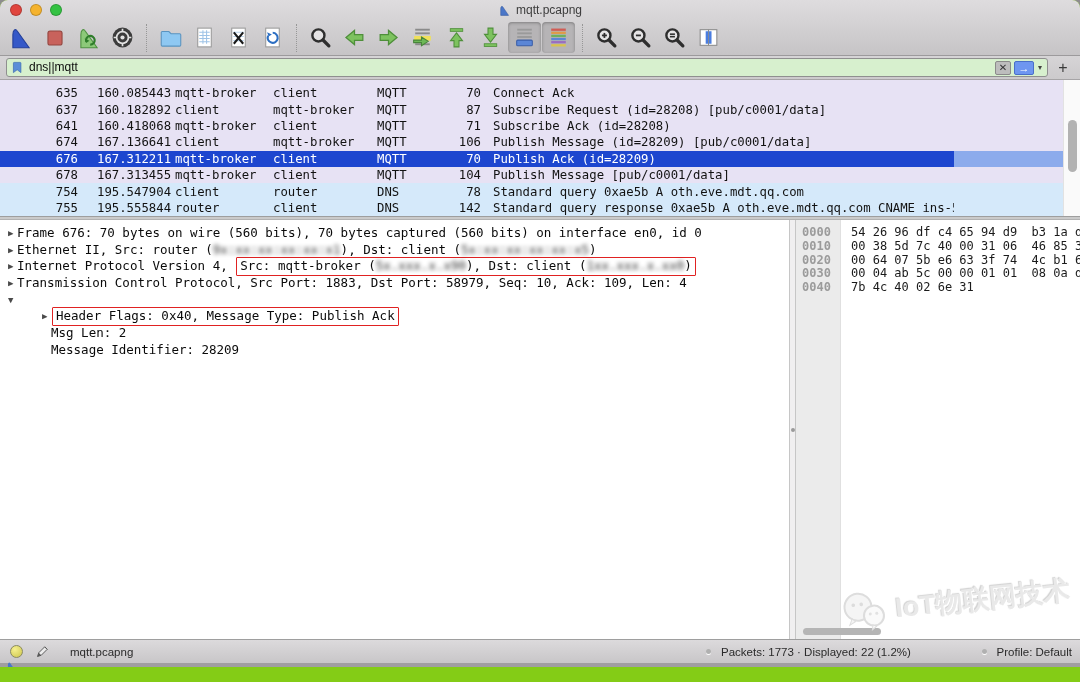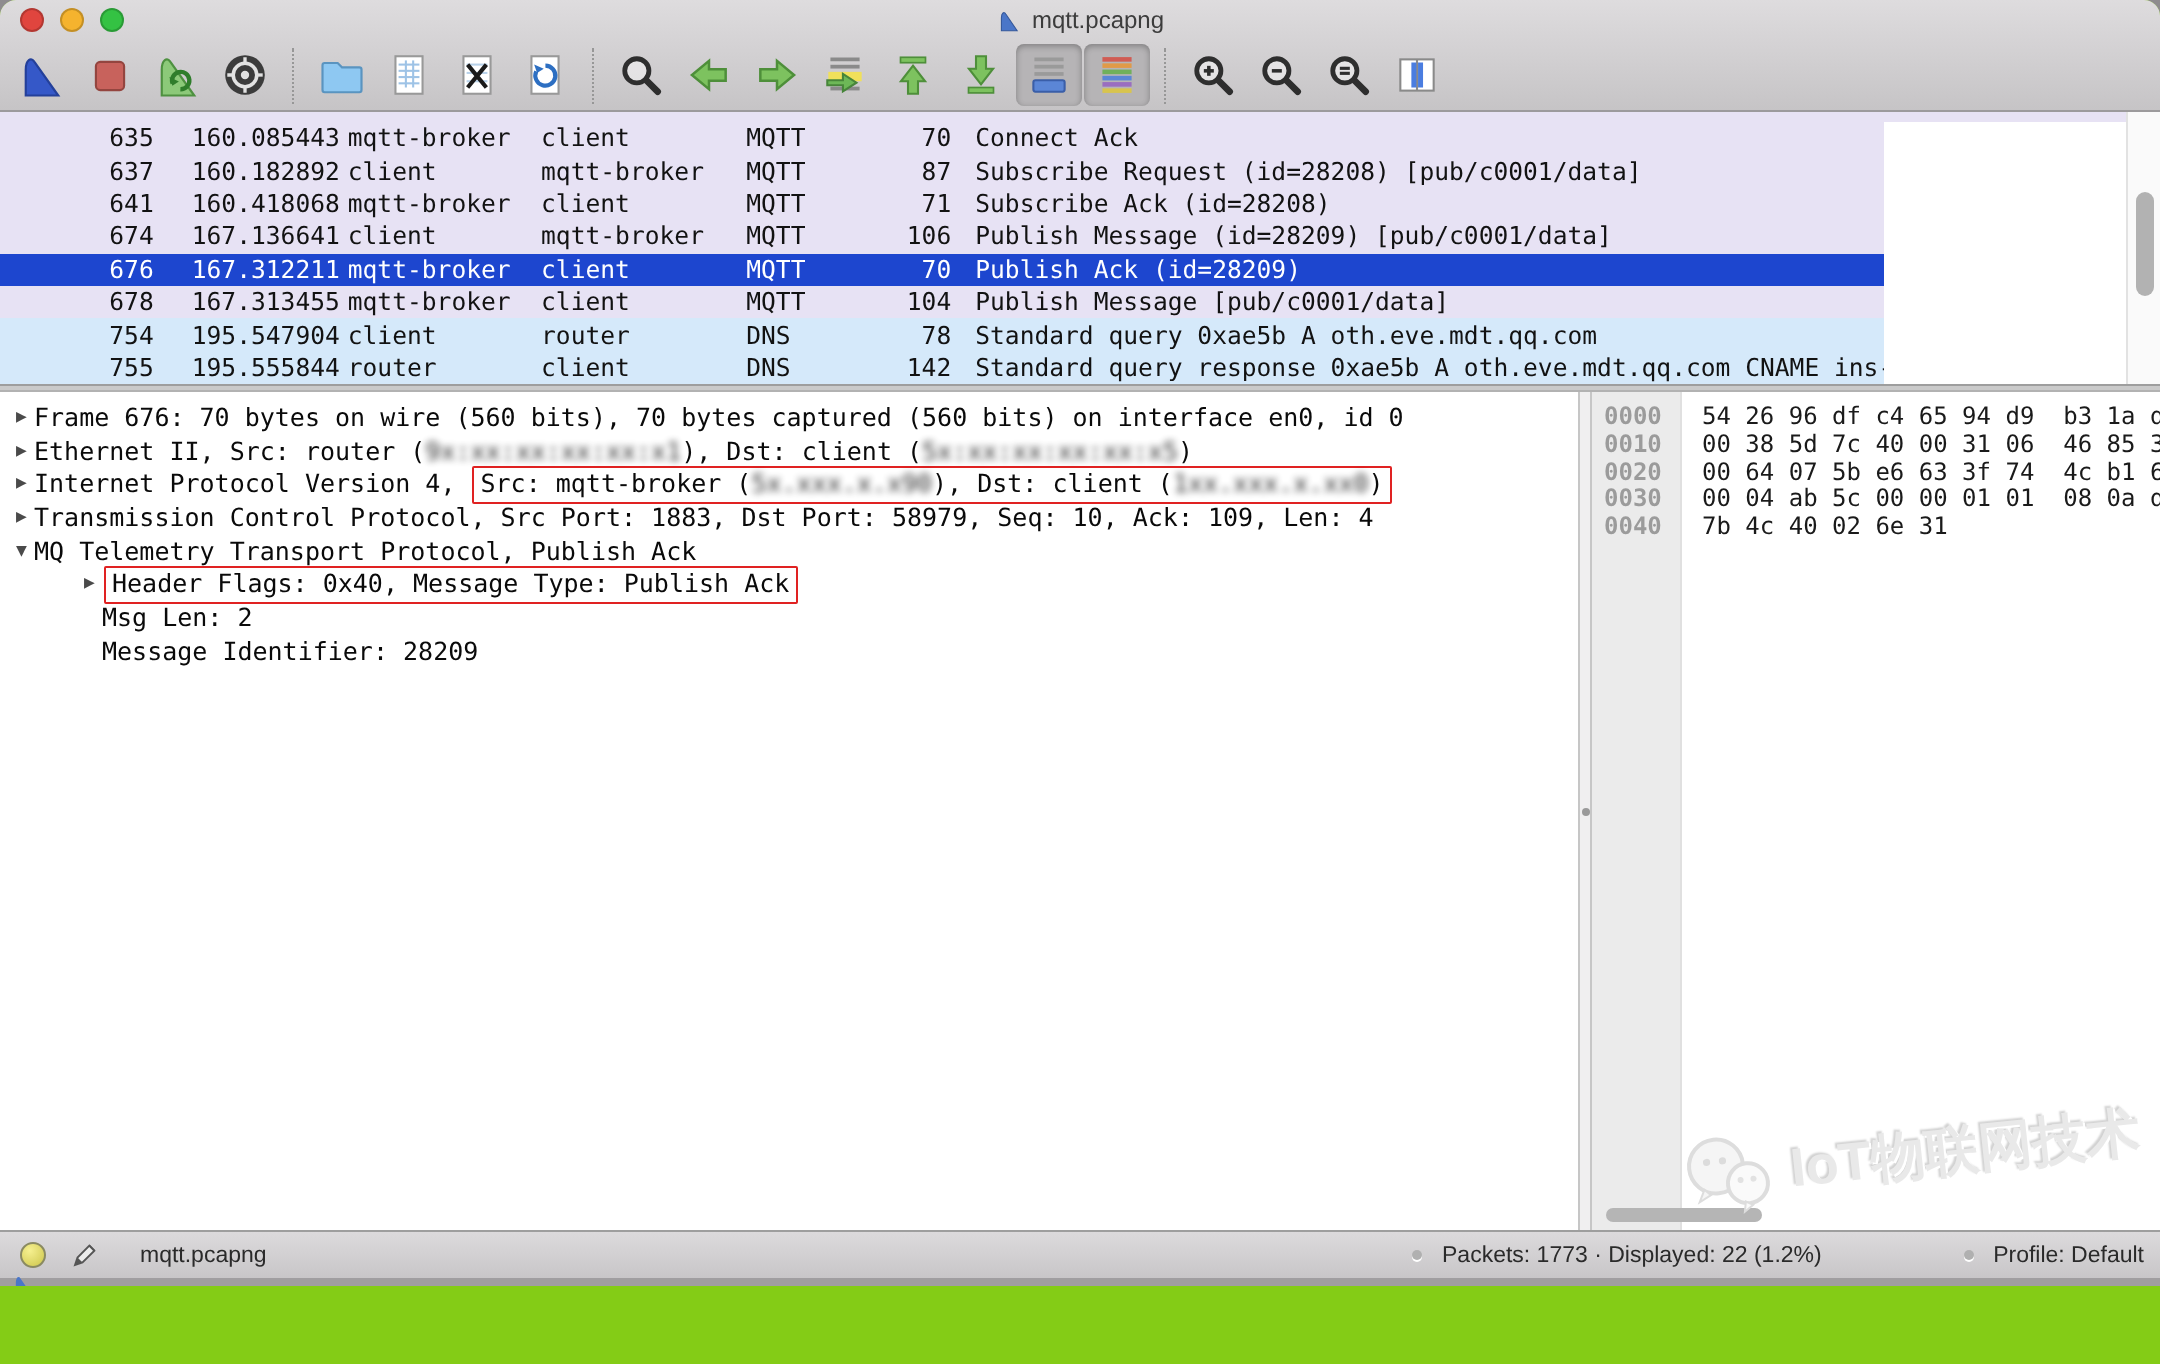"dns||mqtt" div.filterbar { html: none -> <div> <div> <svg> <path></path> </svg> <span>dns||mqtt</span> <span>✕</span> <span>→</span> <span>▾</span> </div> <span>+</span> </div> }
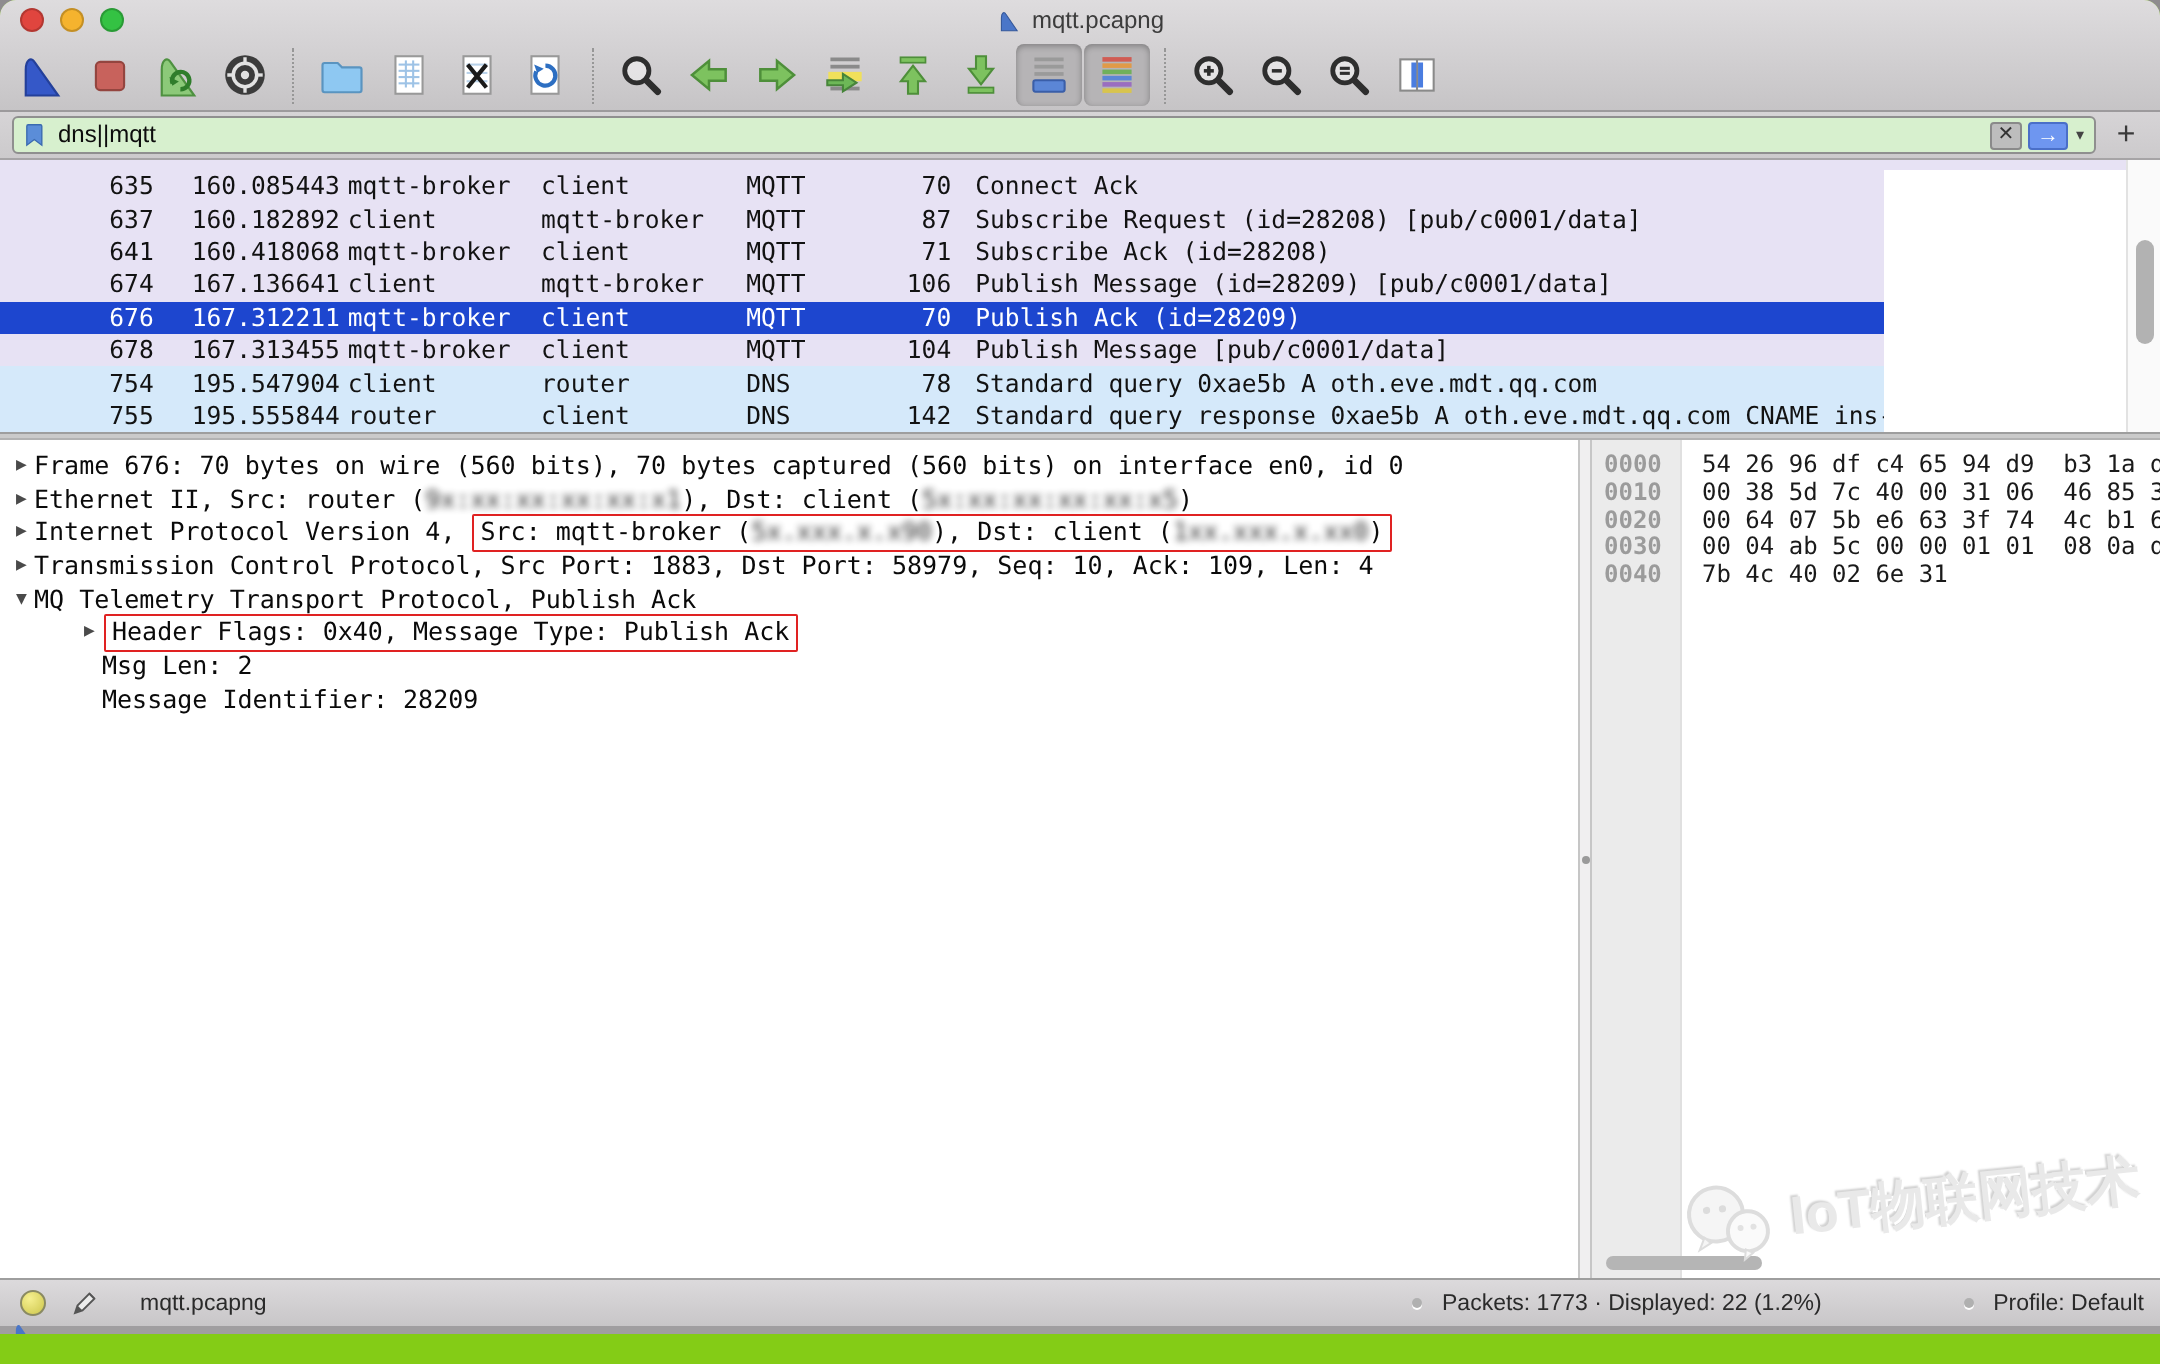"635" .pkt-row { width: 942px -> 1063px }
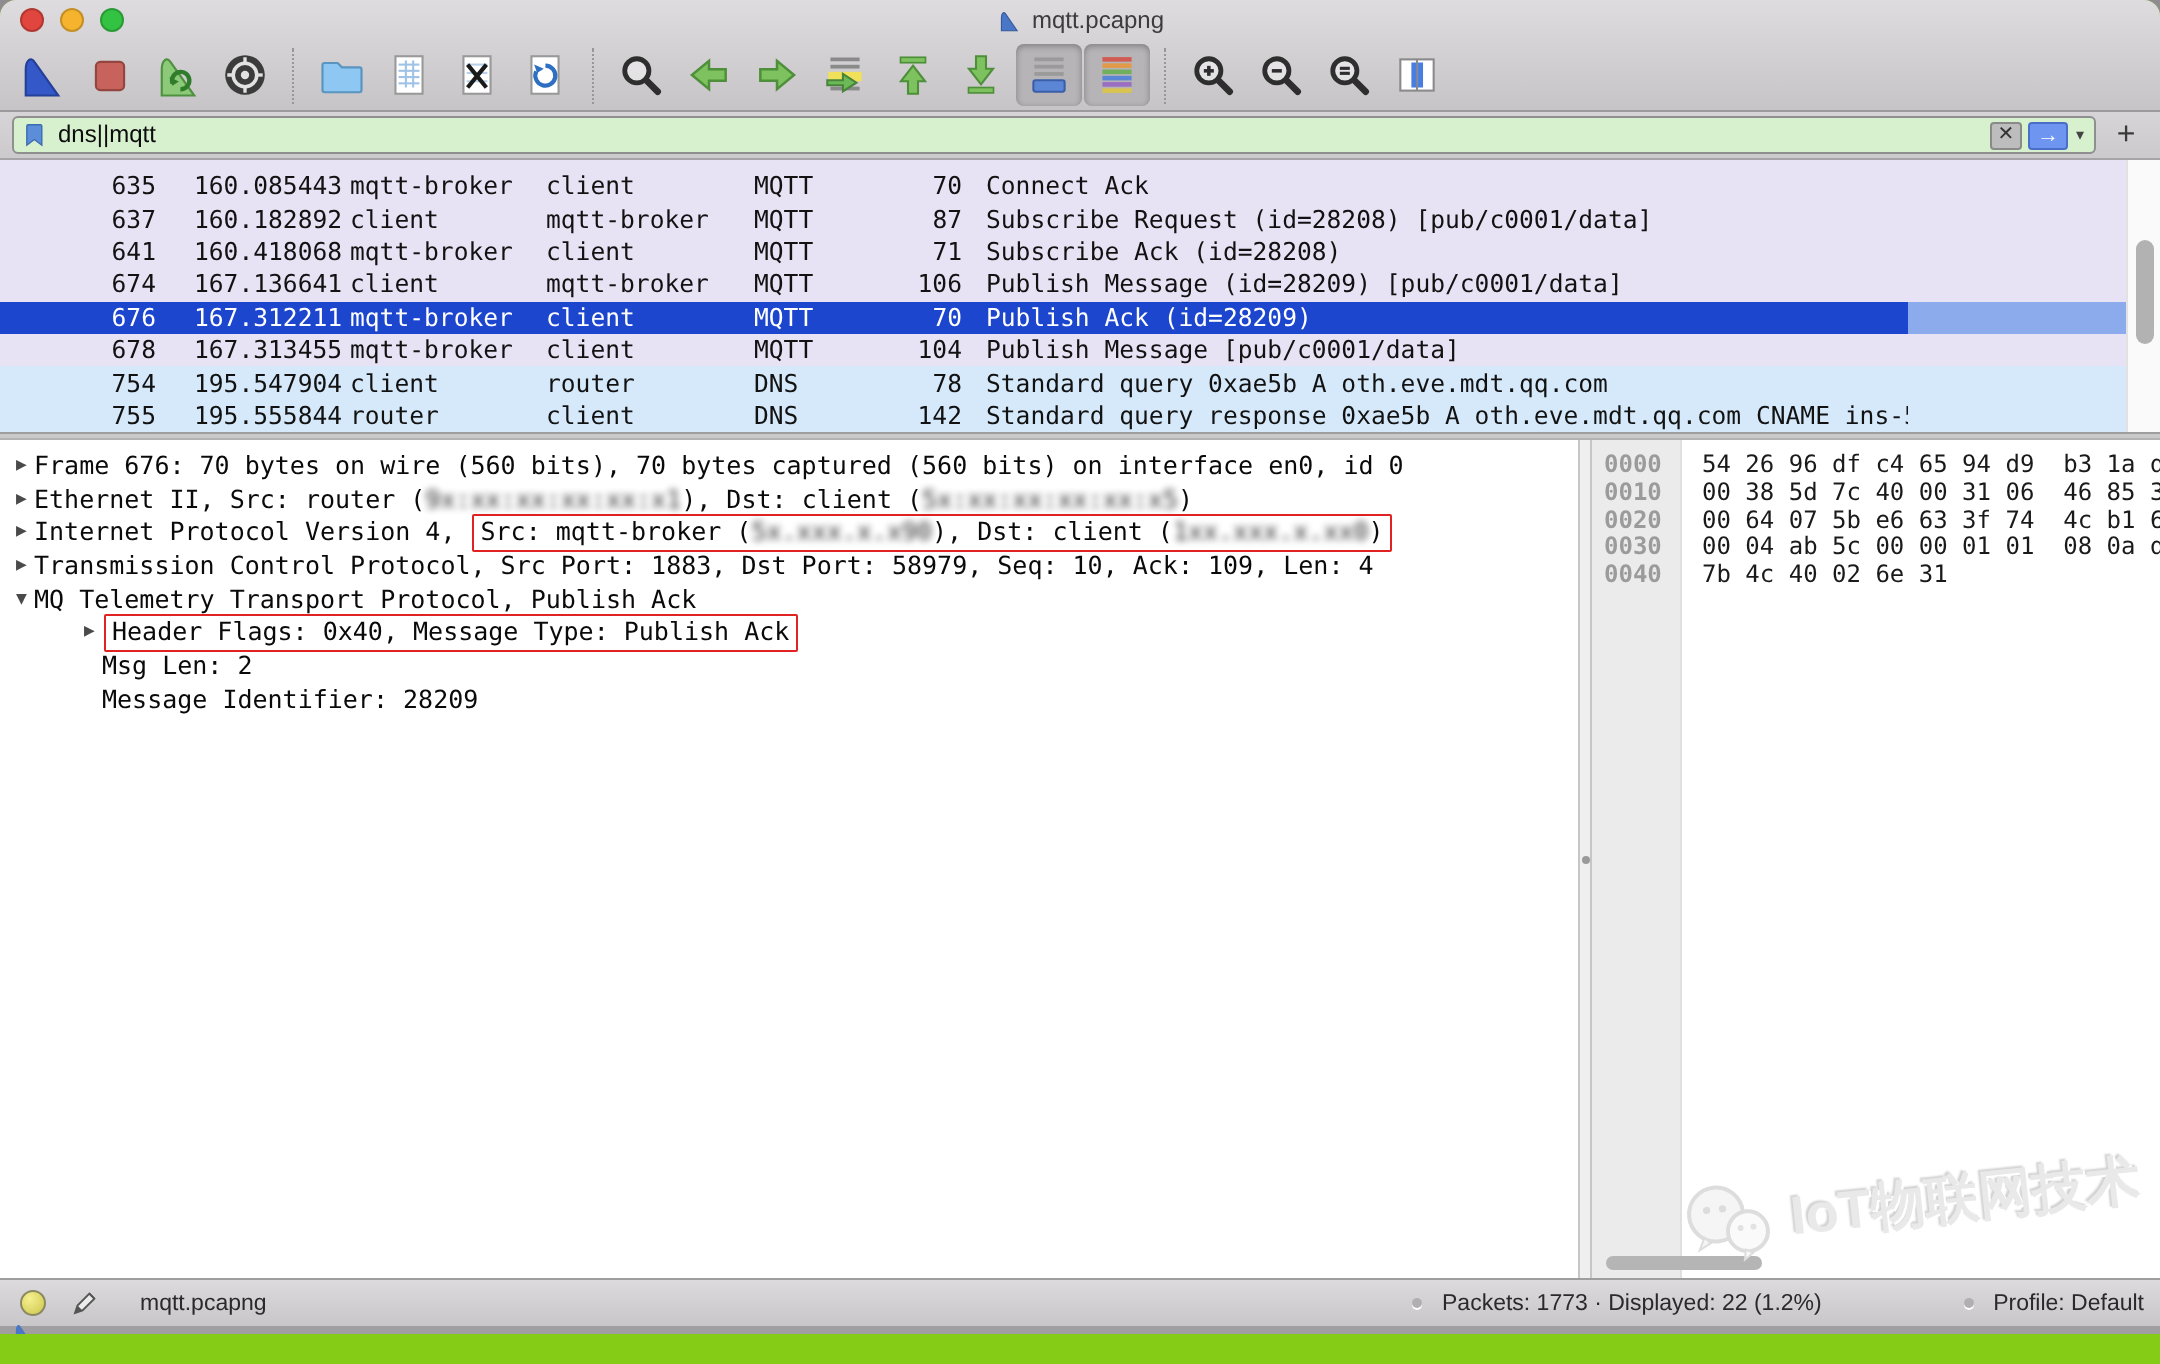"MQ Telemetry Transport Protocol, Publish" span { html: <span>MQ Telemetry Transport Protocol, Publish Ack</span> -> none }
